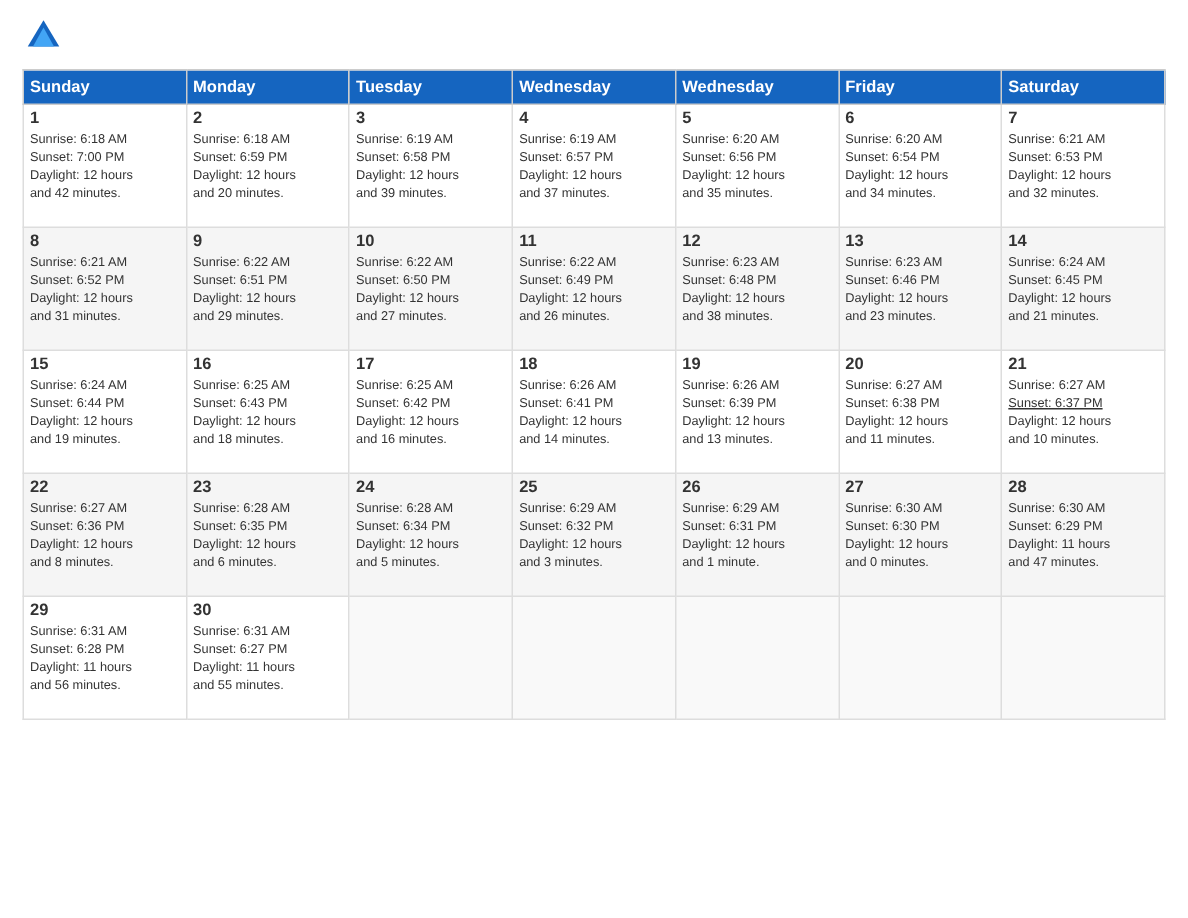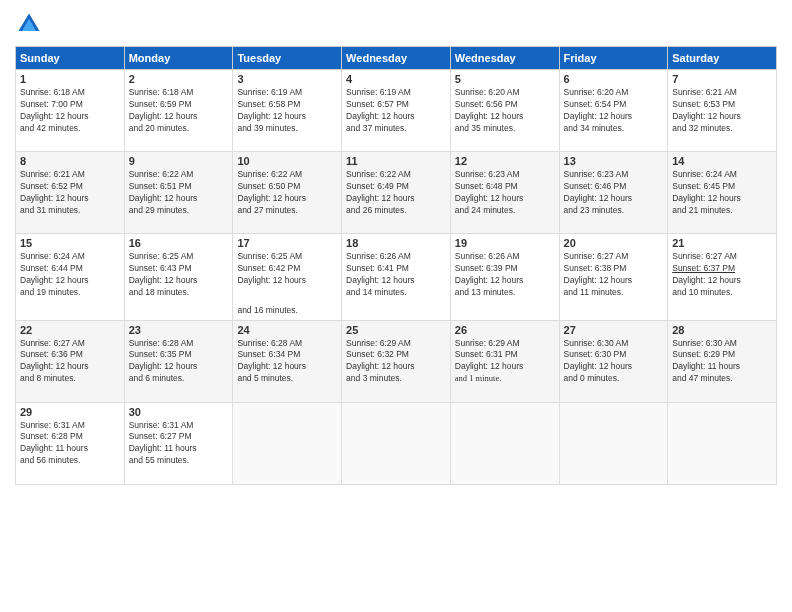"and 24 minutes." span { text: 24 -> 38 }
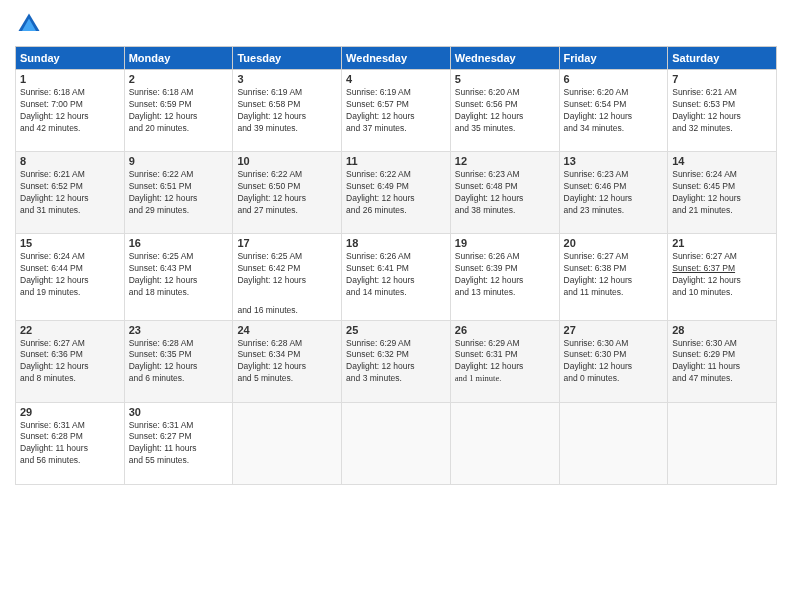"and 16 minutes." span { margin-top: 18px -> none }
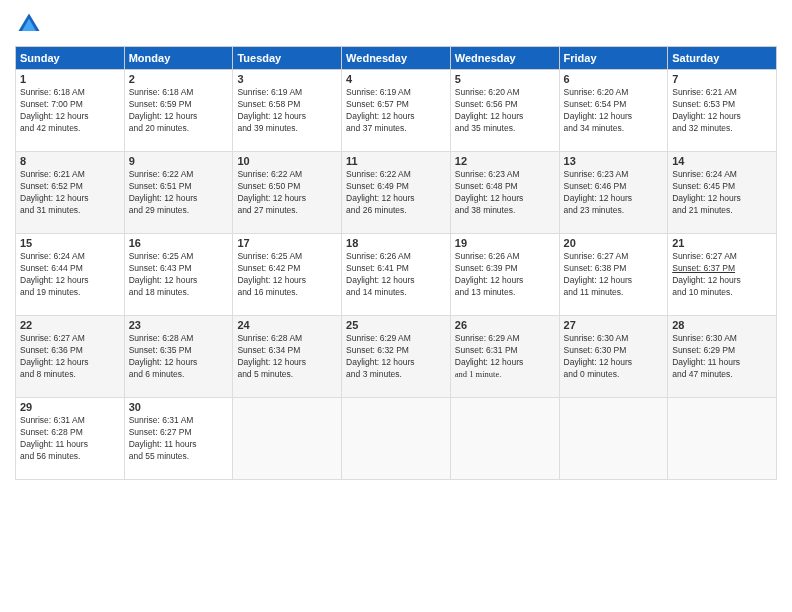"and 1 minute." span { font-family: Liberation Serif, serif -> none }
